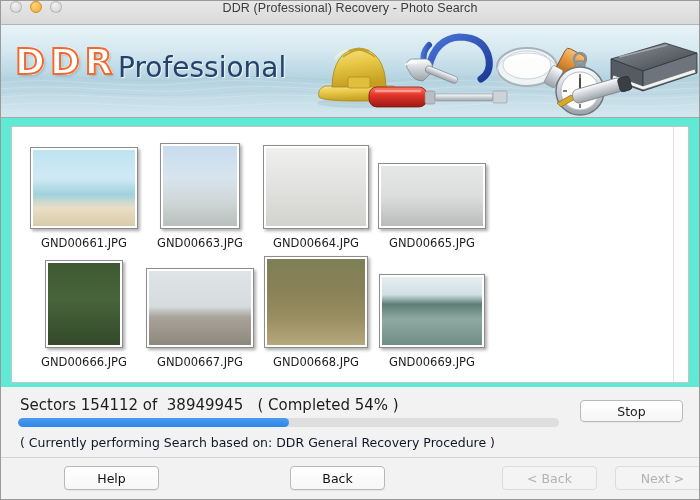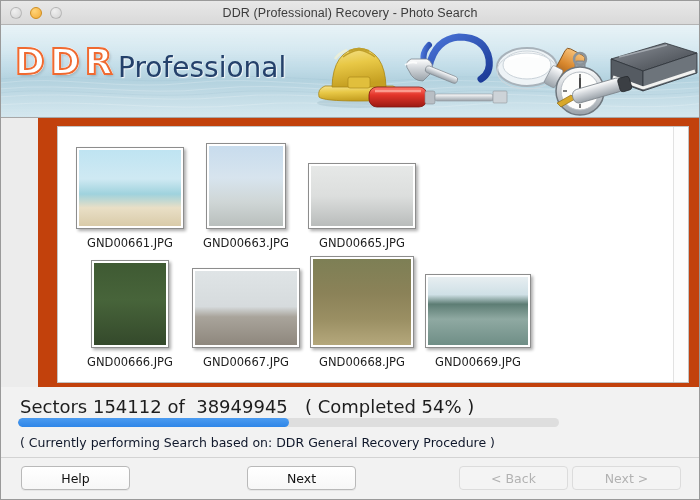"DDR (Professional) Recovery - Photo" .titlebar { align-items: center -> flex-start }
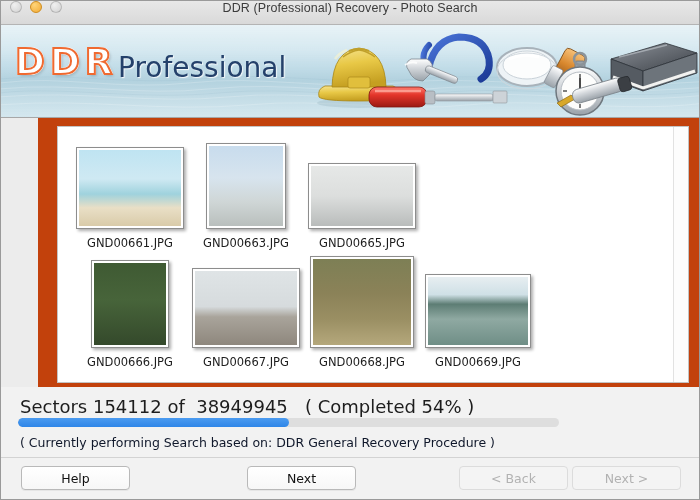"GND00661.JPG" .content-wrap { background: #c2410c -> #5eead4; margin-left: 37px -> none; padding: 8px 10px 4px 19px -> 8px 10px 4px 10px }
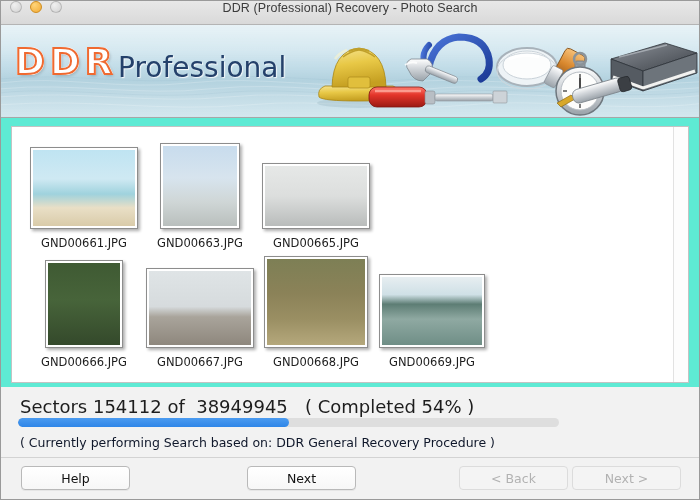"GND00664.JPG" div.cell { html: none -> <div> <div> <div></div> </div> <div>GND00664.JPG</div> </div> }
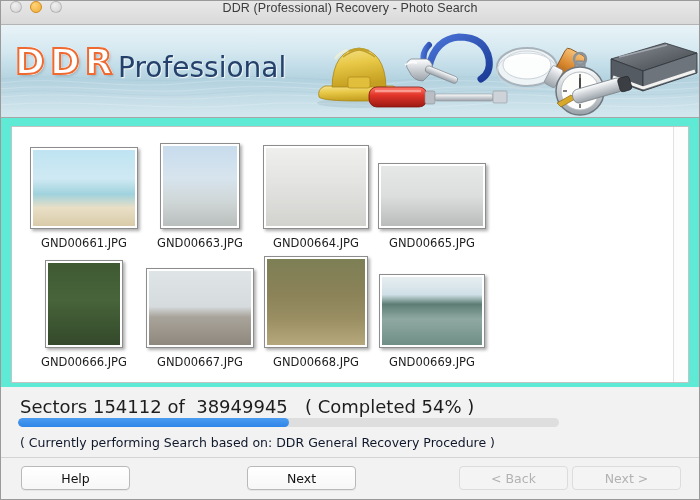"Sectors 154112 of 38949945 (" .sectors-line { font-size: 18px -> 15px }
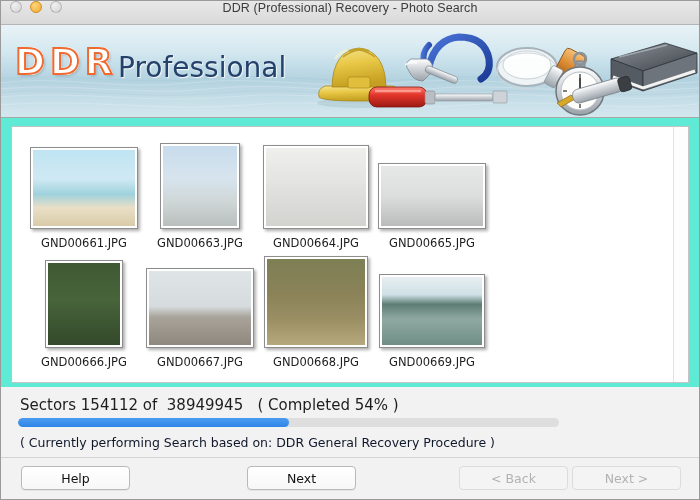"Stop" button.stop-btn { html: none -> <button>Stop</button> }
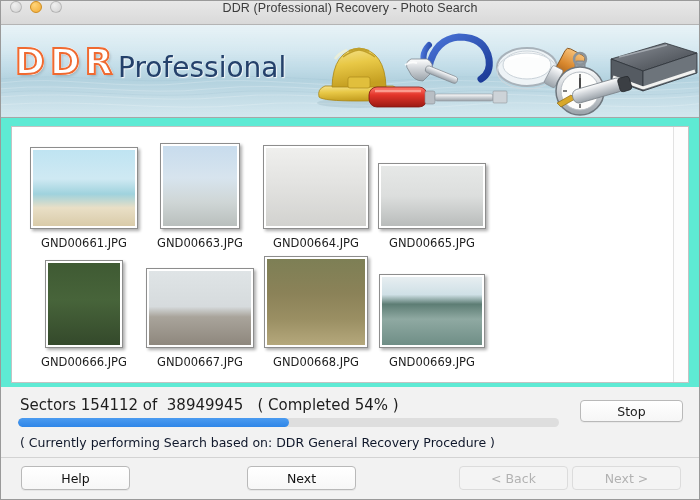"Help" .btn { margin-left: none -> 43px; width: 109px -> 95px }
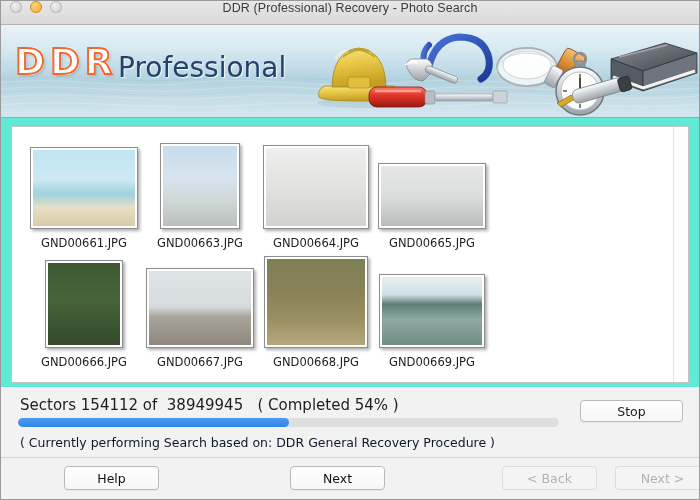"Next" button.btn { text: Next -> Back }
